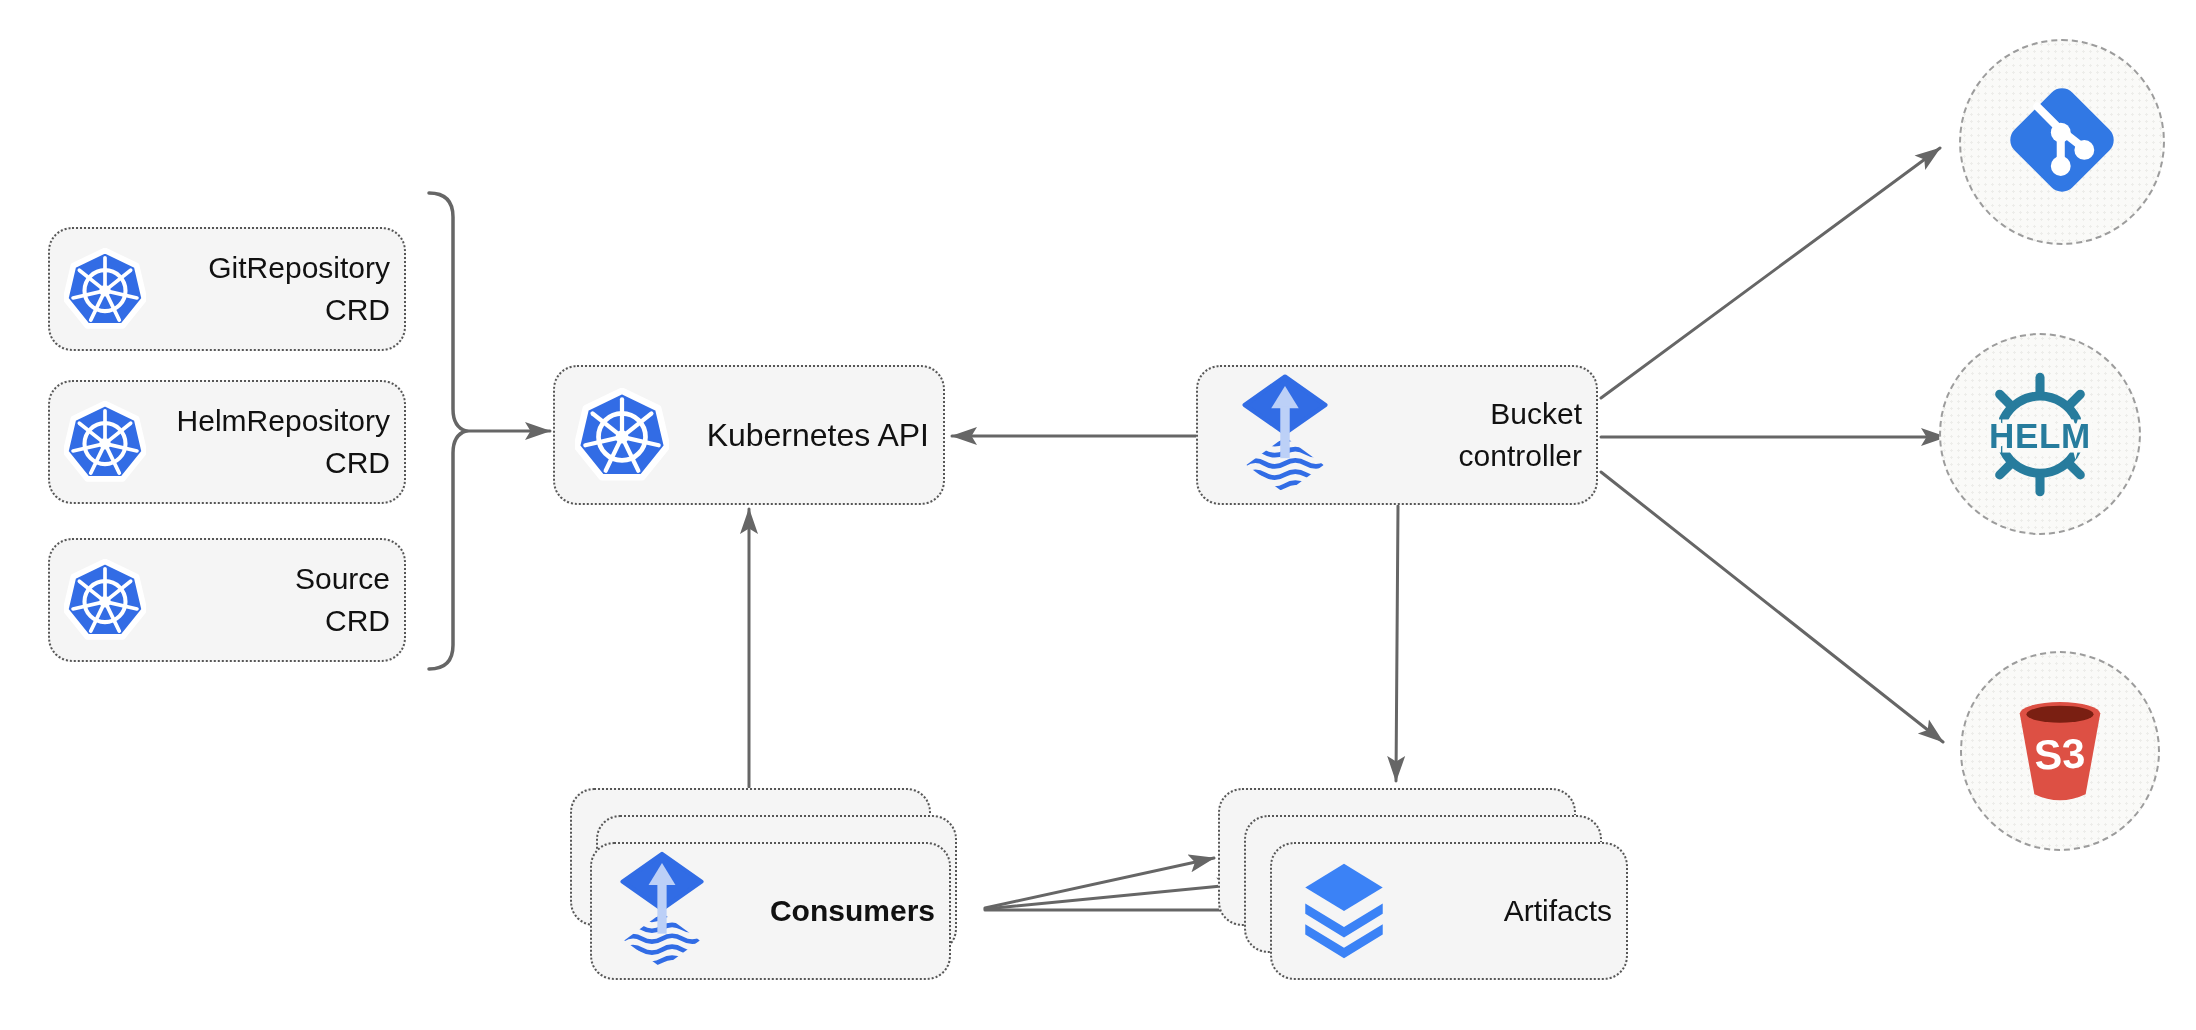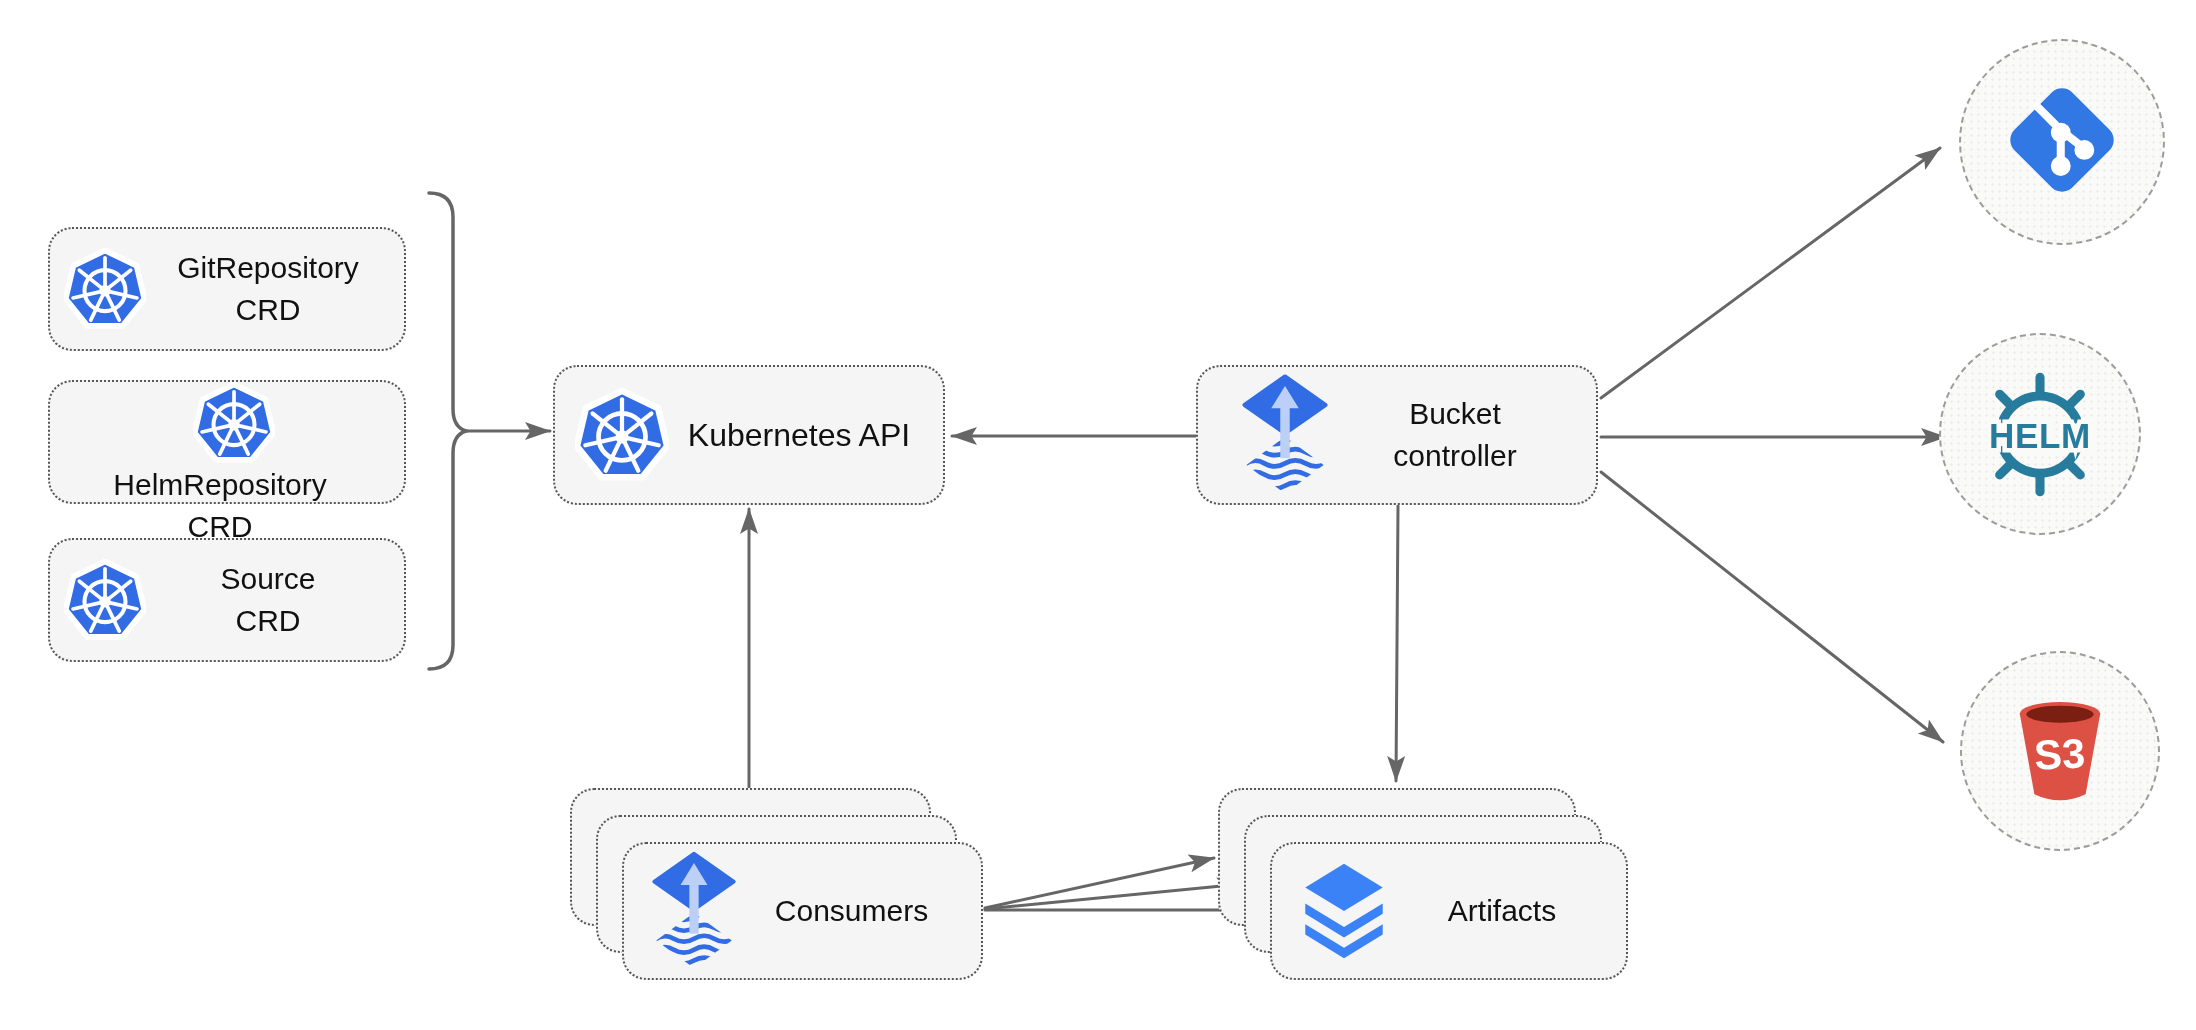"GitRepository" .node .label { text-align: center -> right }
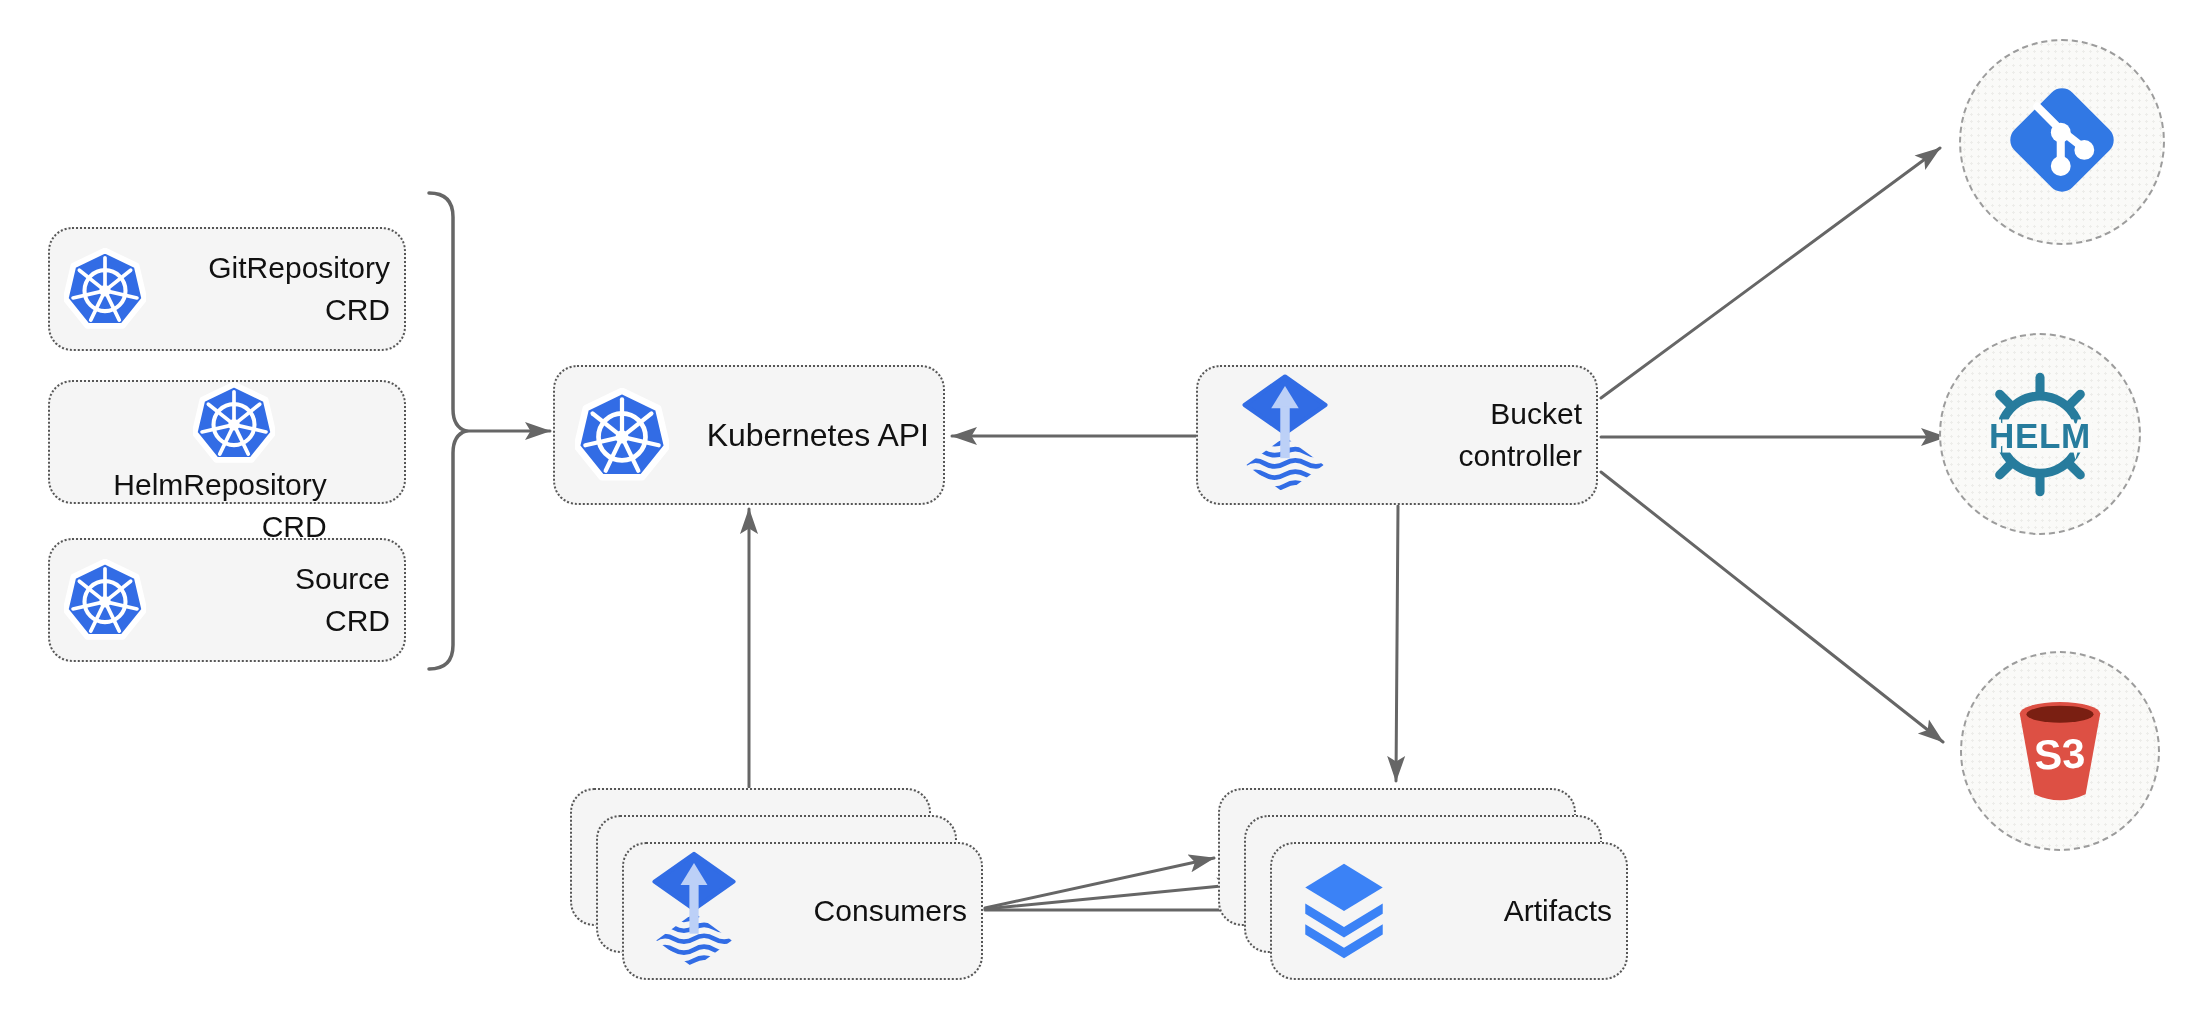"HelmRepository" div.node { flex-direction: column -> none }
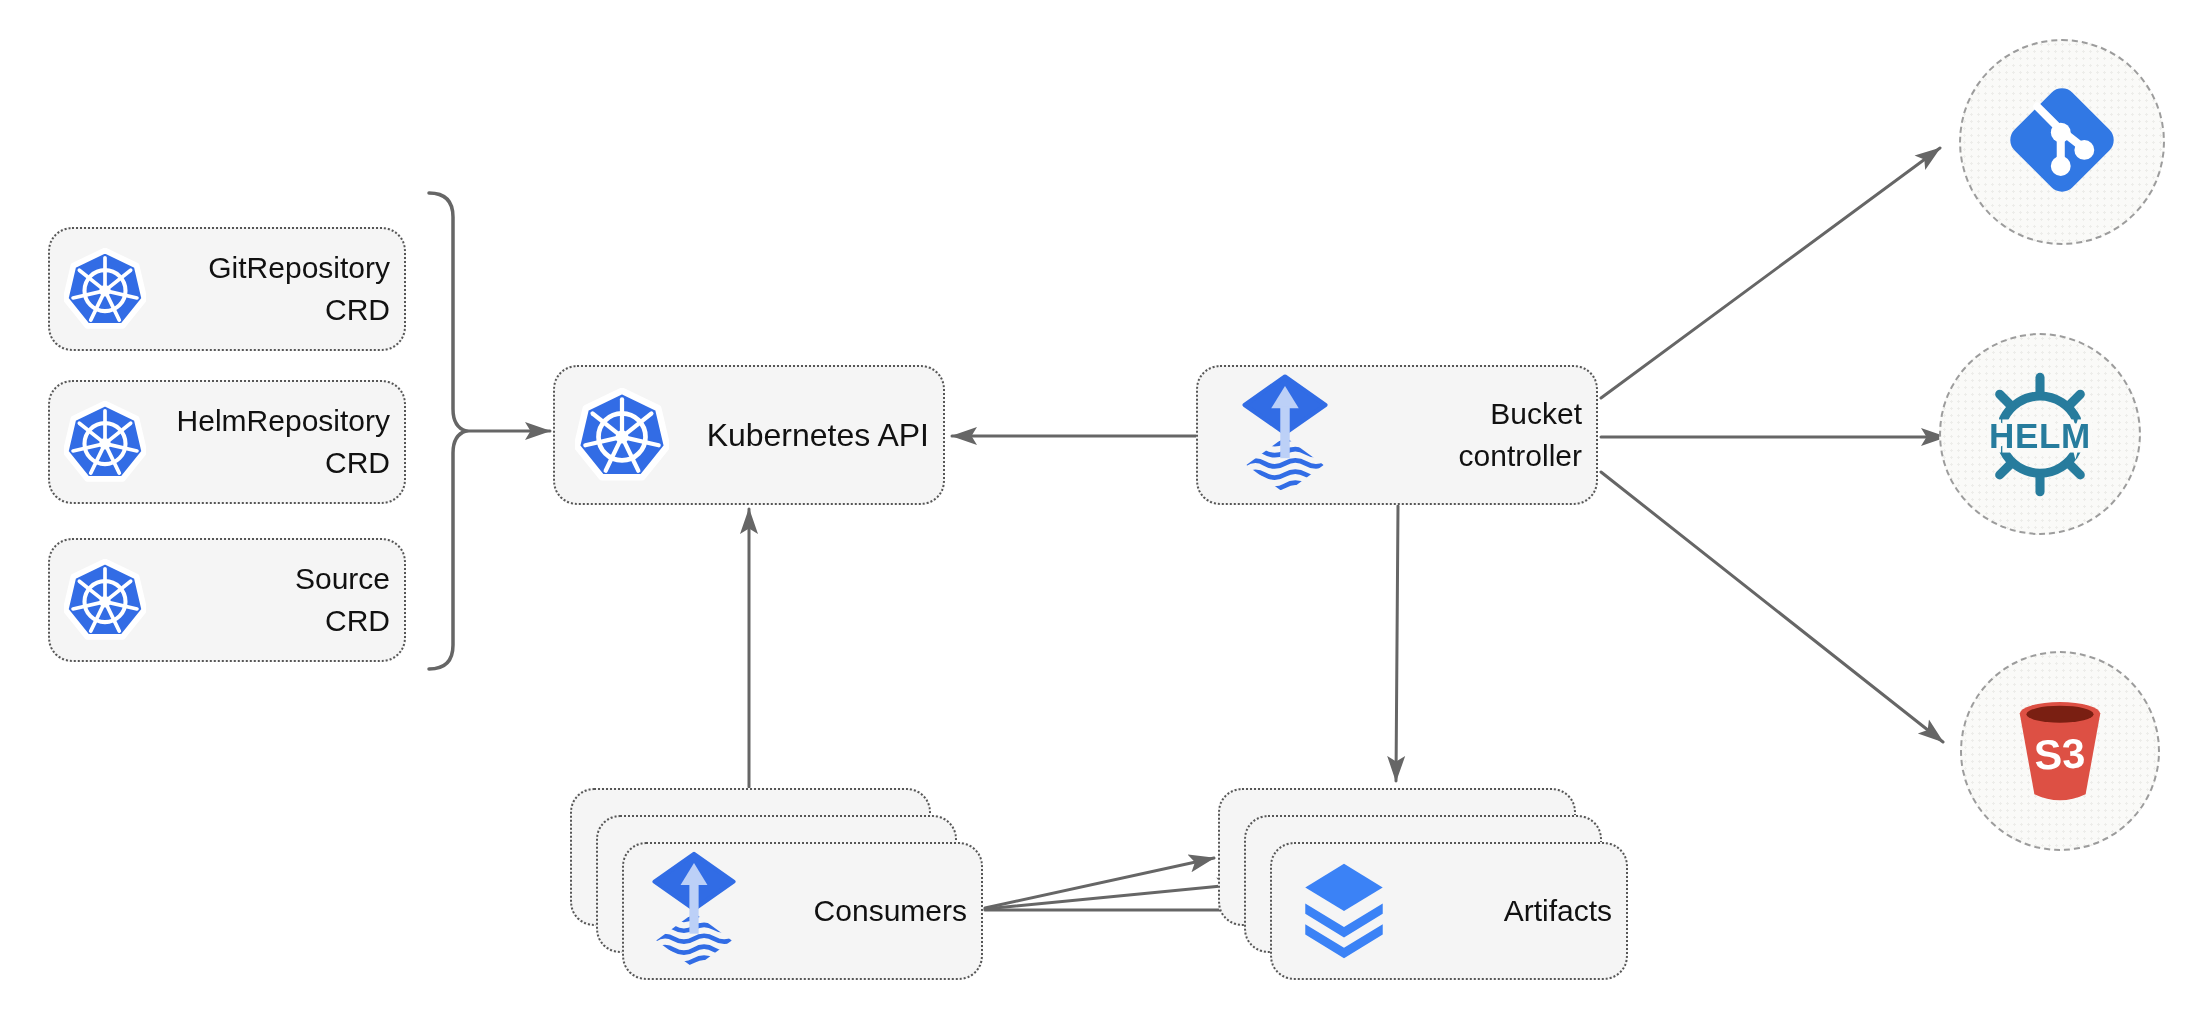"Consumers" div.node { font-weight: none -> bold; left: 622px -> 590px }
